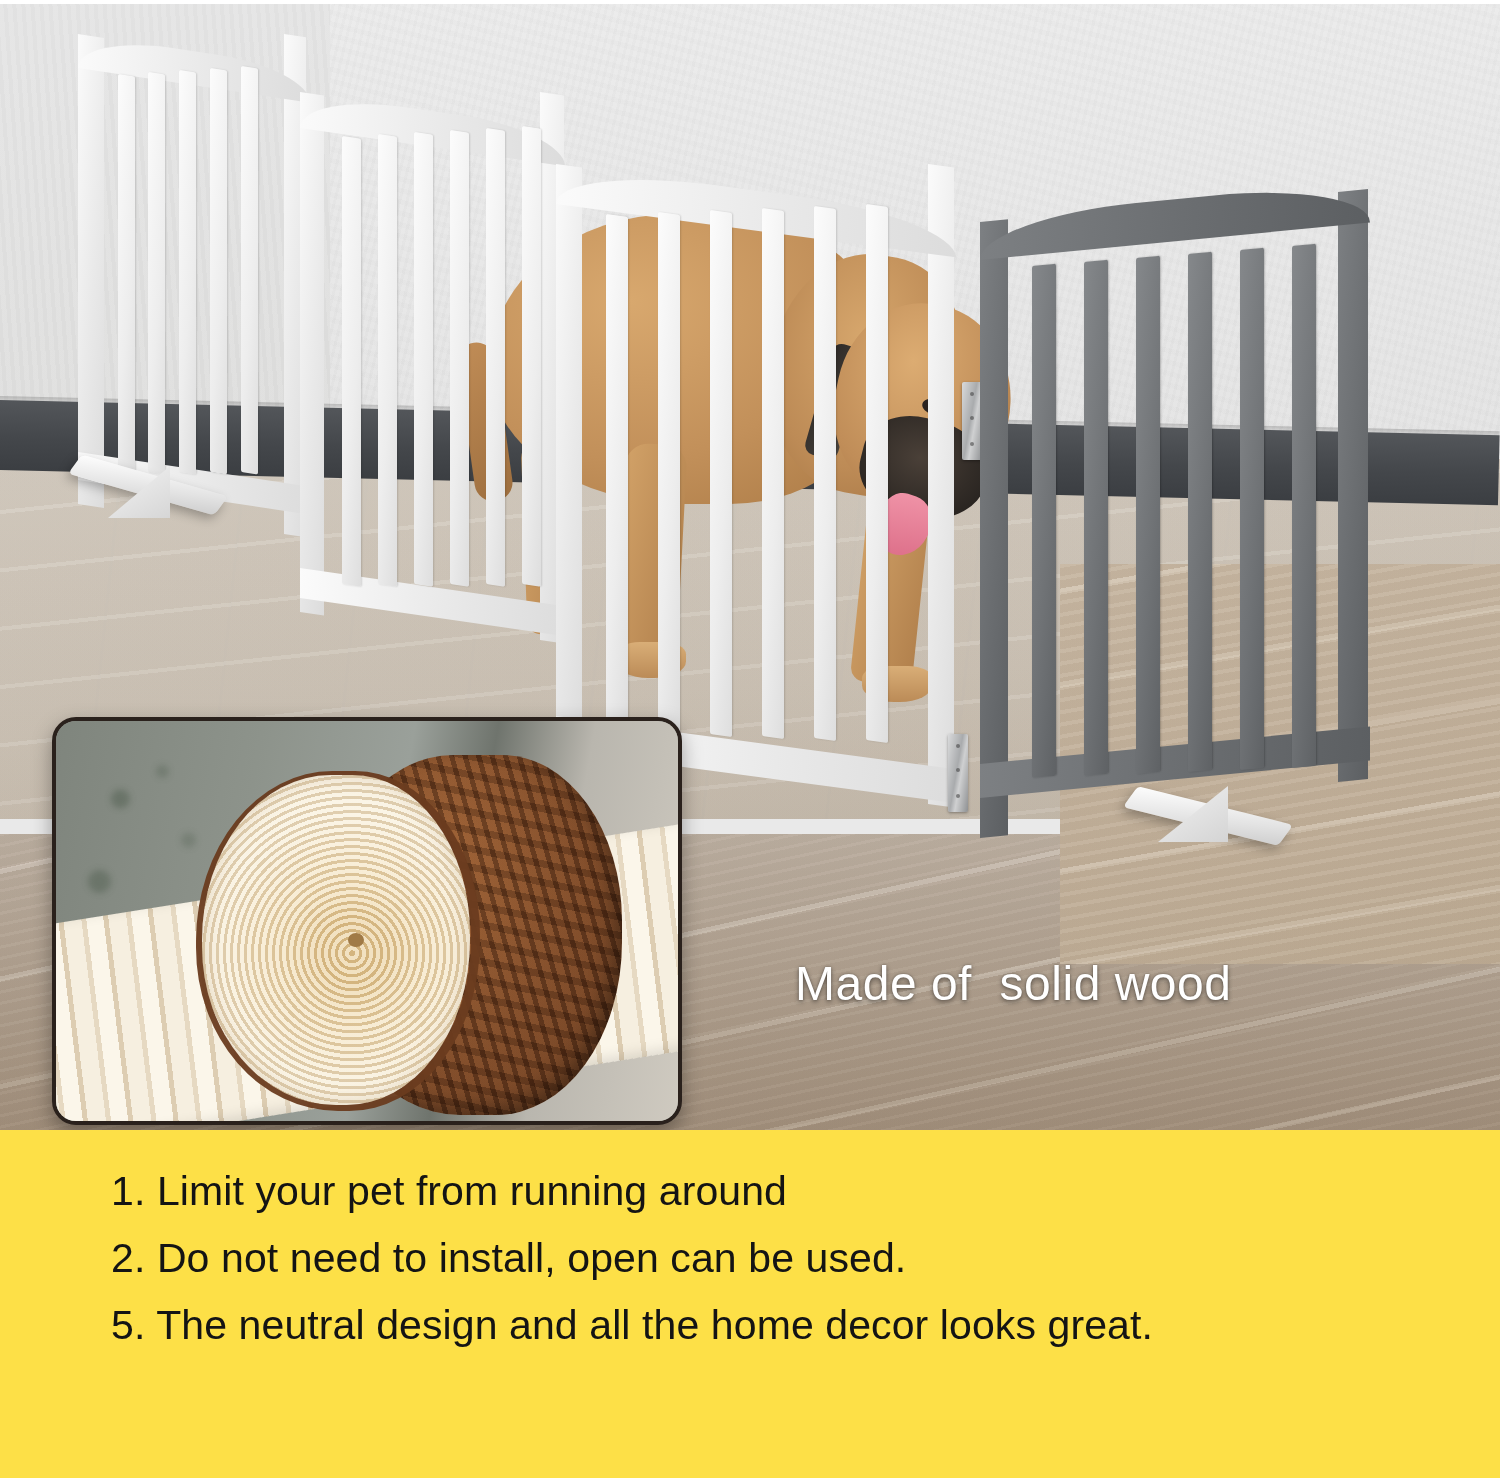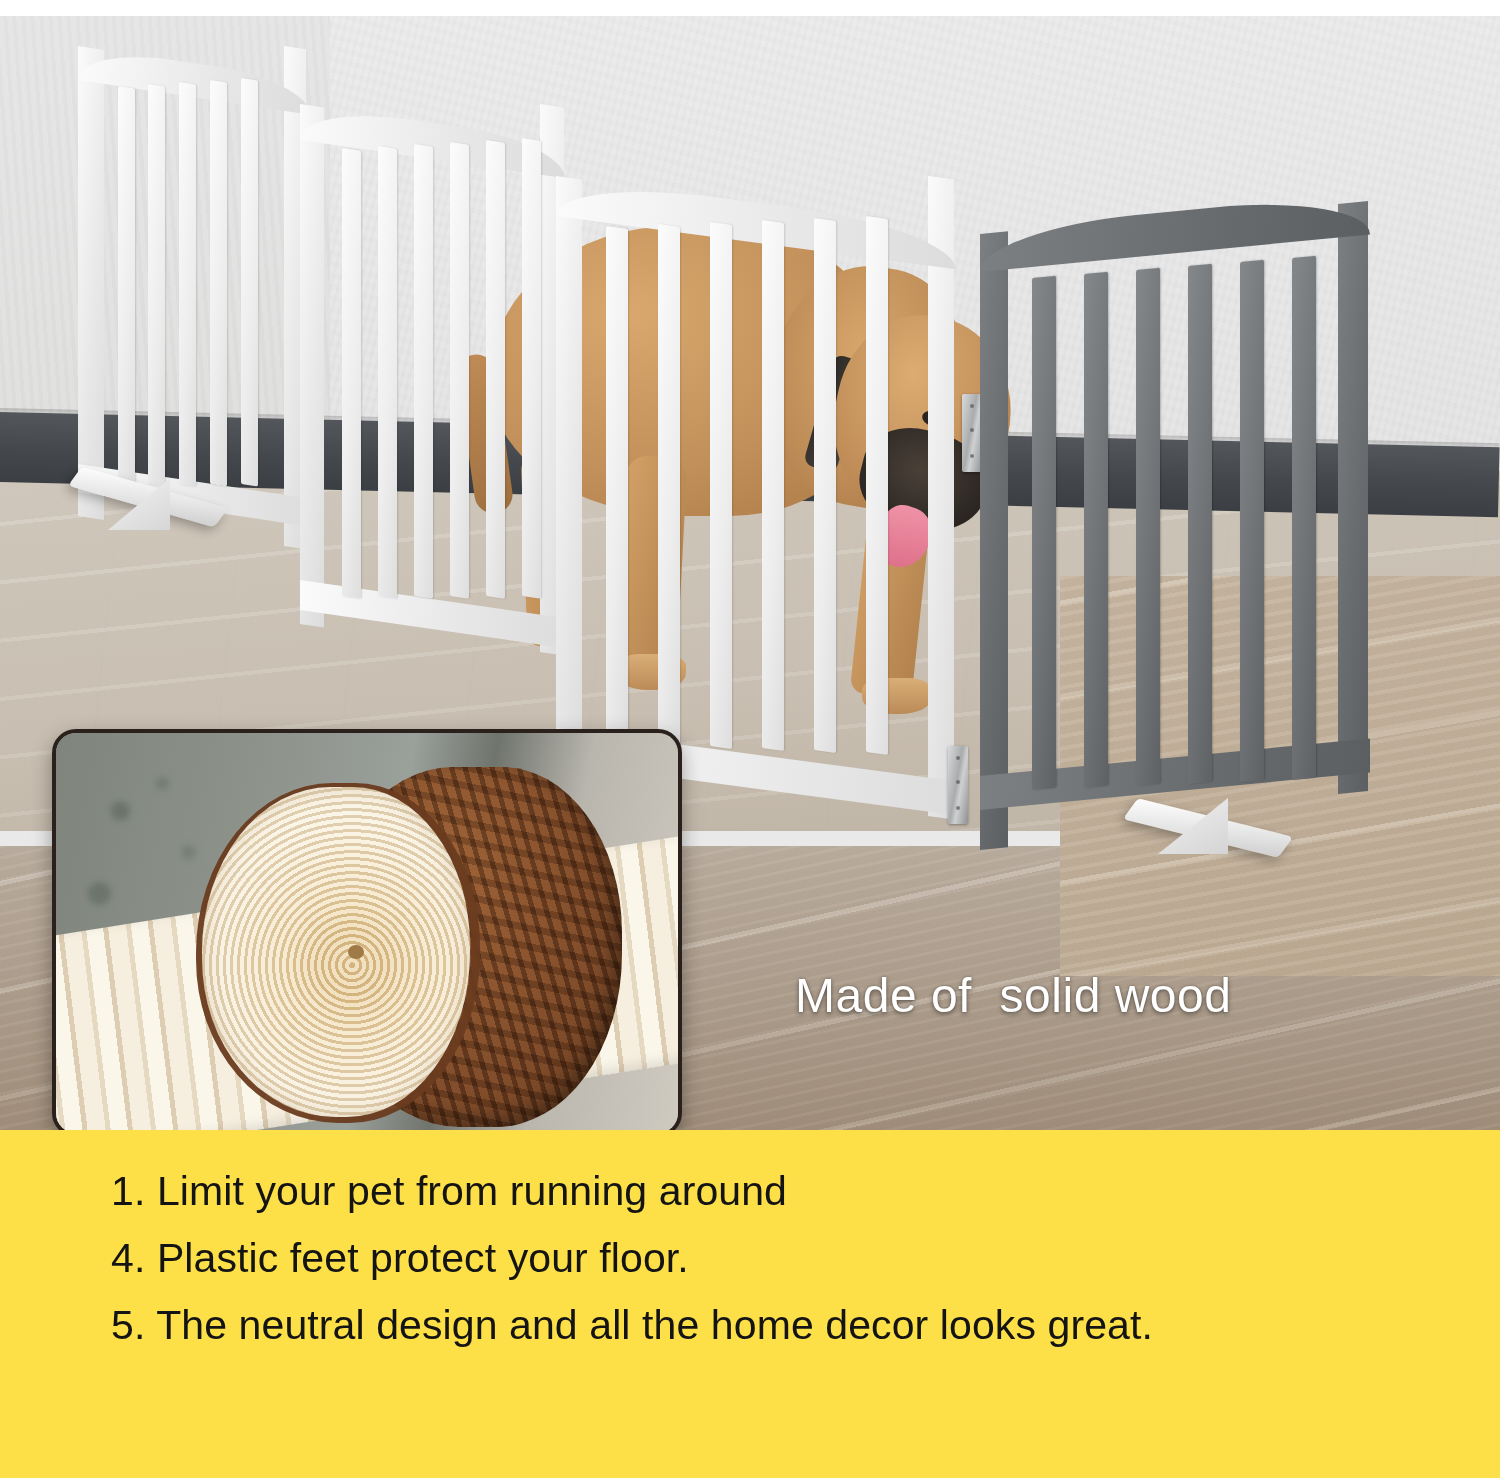"Made of solid wood" #photo-stage { top: 16px -> 4px }
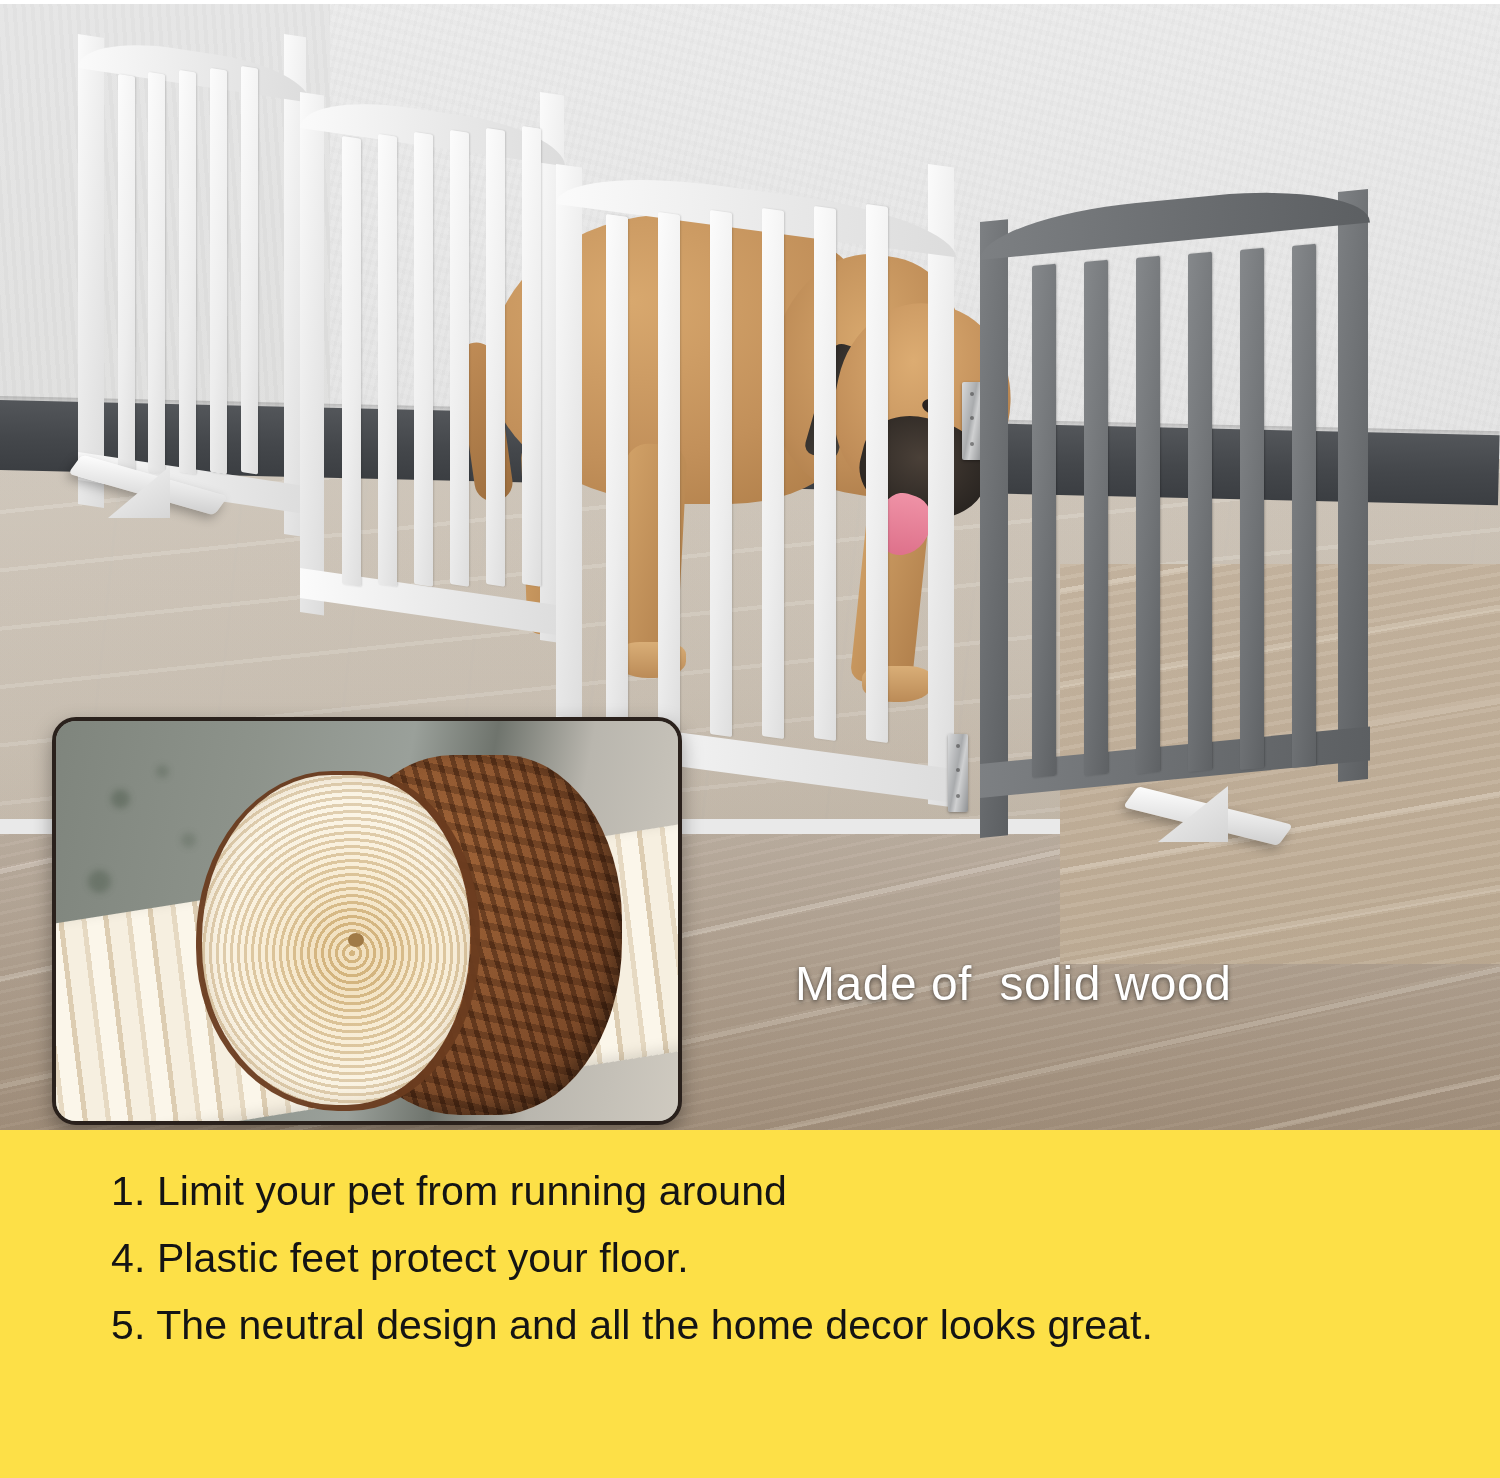"2. Do not need to" div.feature { html: none -> <div>2. Do not need to install, open can be used.</div> }
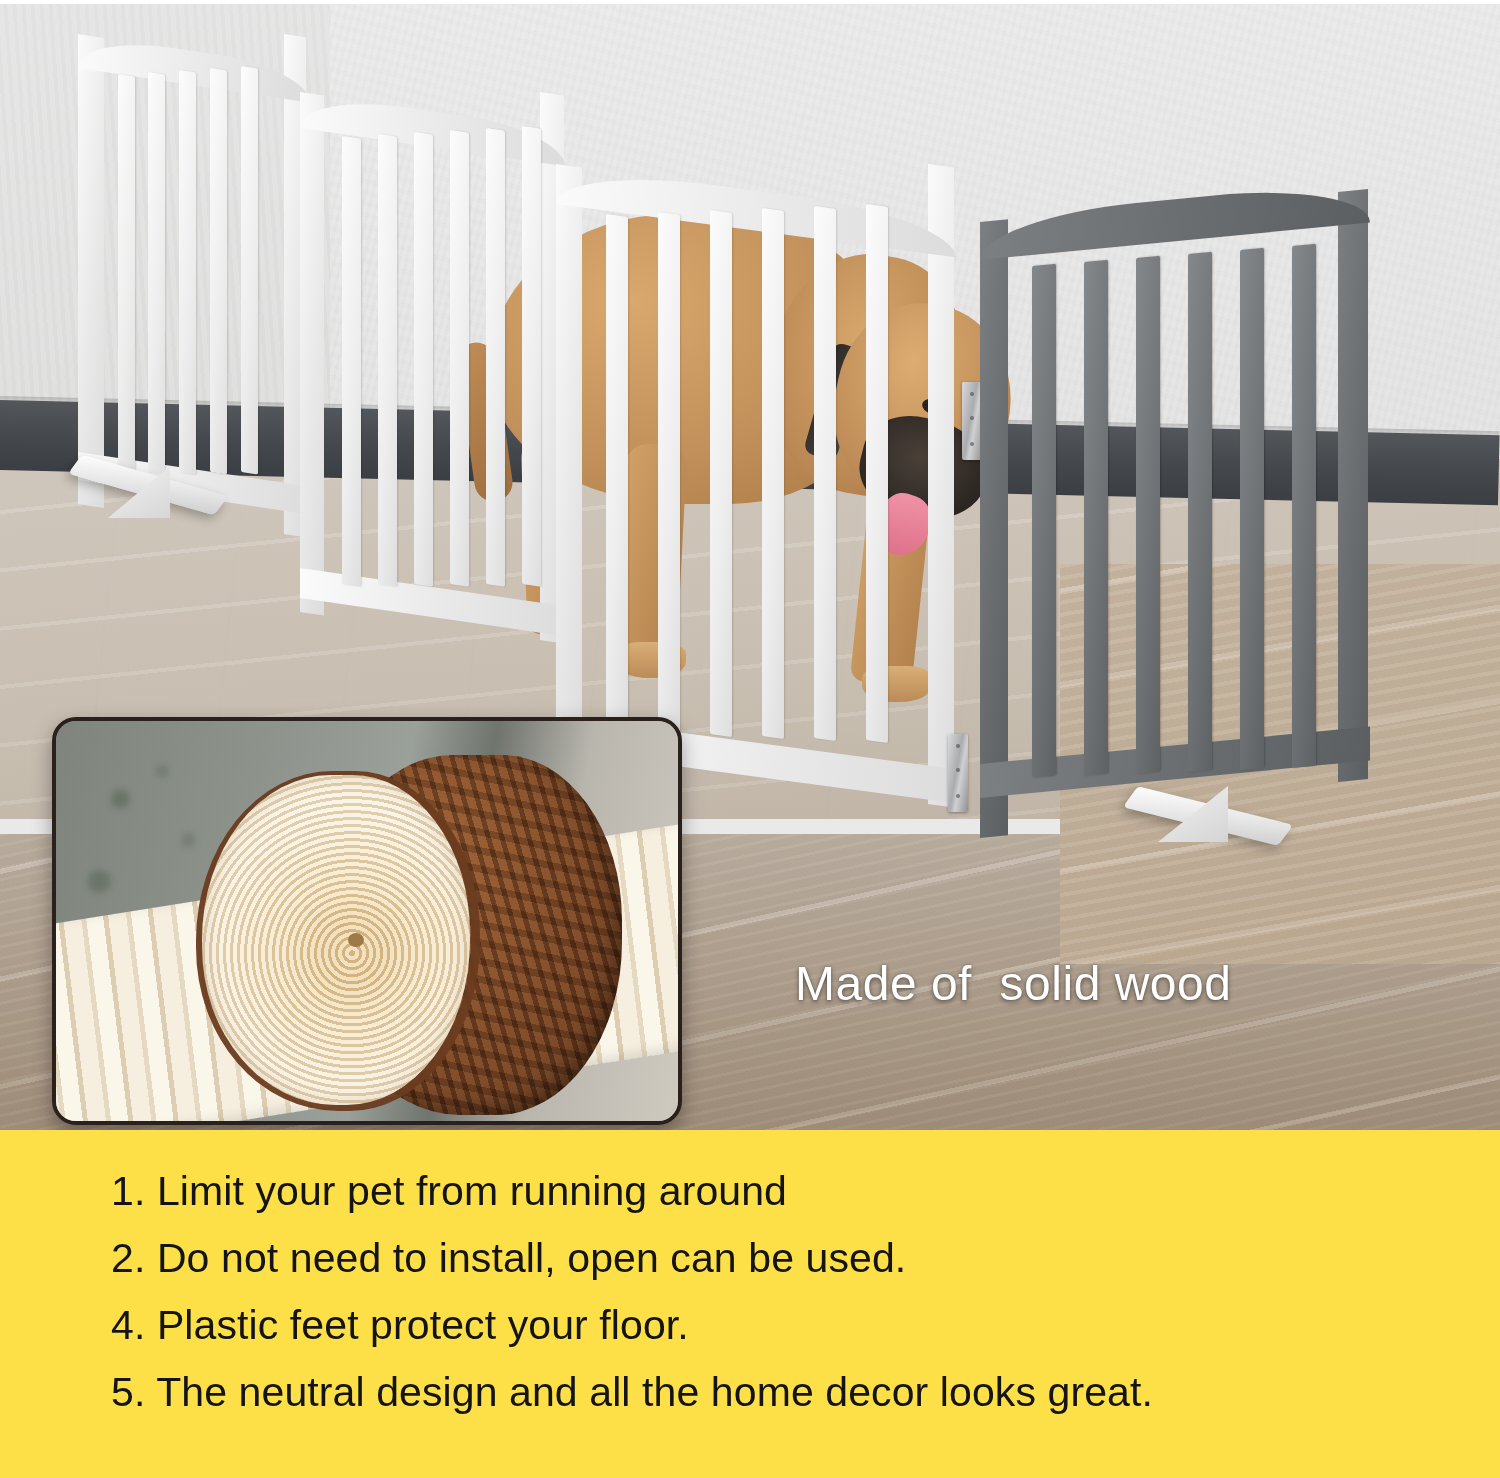"4. Plastic feet protect your" div.feature { html: <div>4. Plastic feet protect your floor.</div> -> none }
